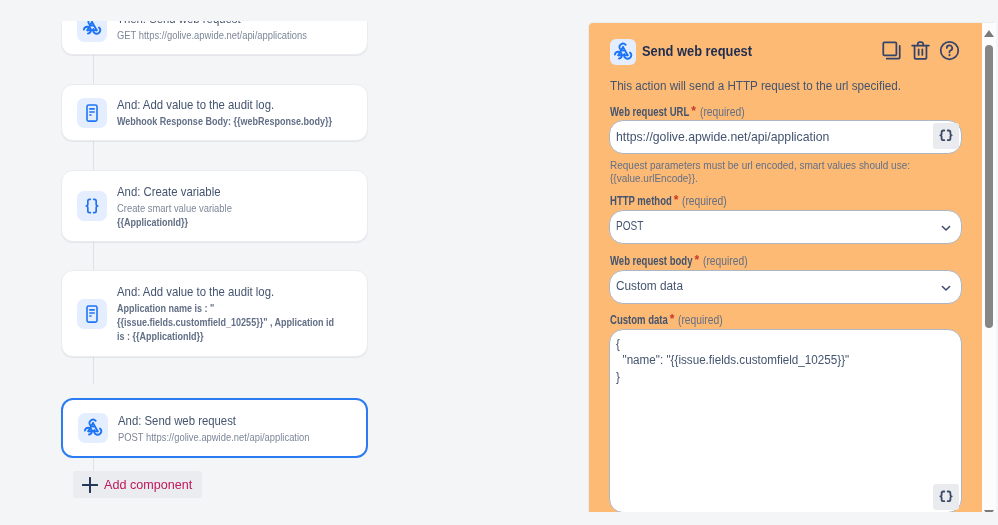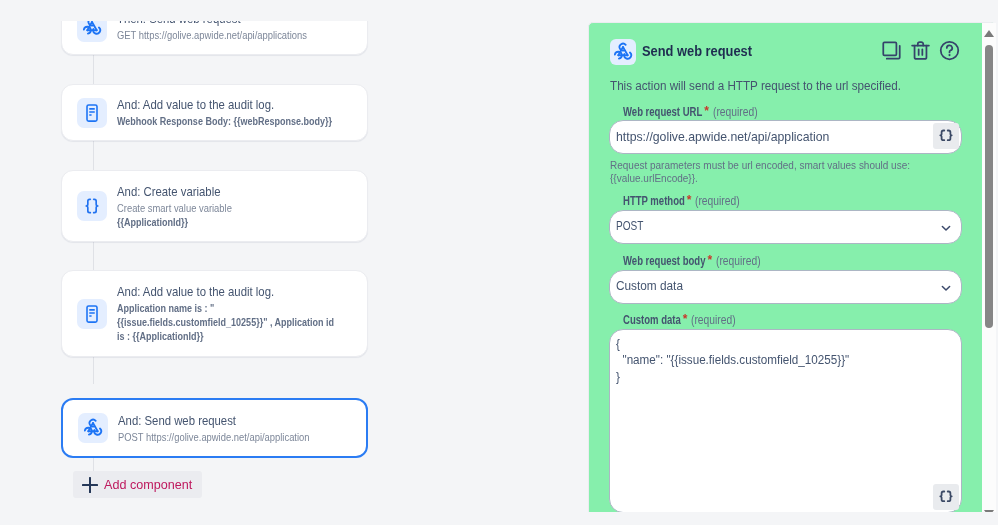"Send web request" .panelwrap { background: #86efac -> #fdba74 }
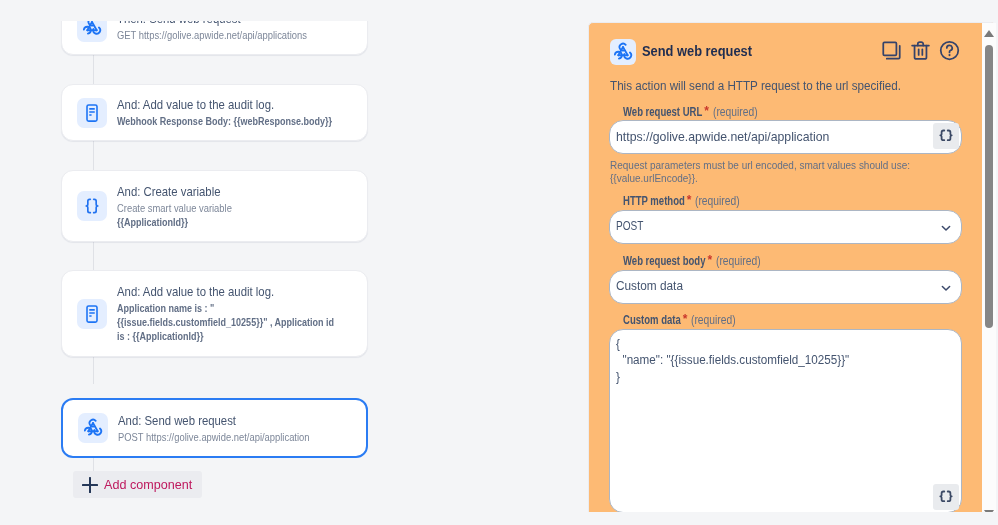"Web request URL" .flabel { left: 34px -> 21px }
